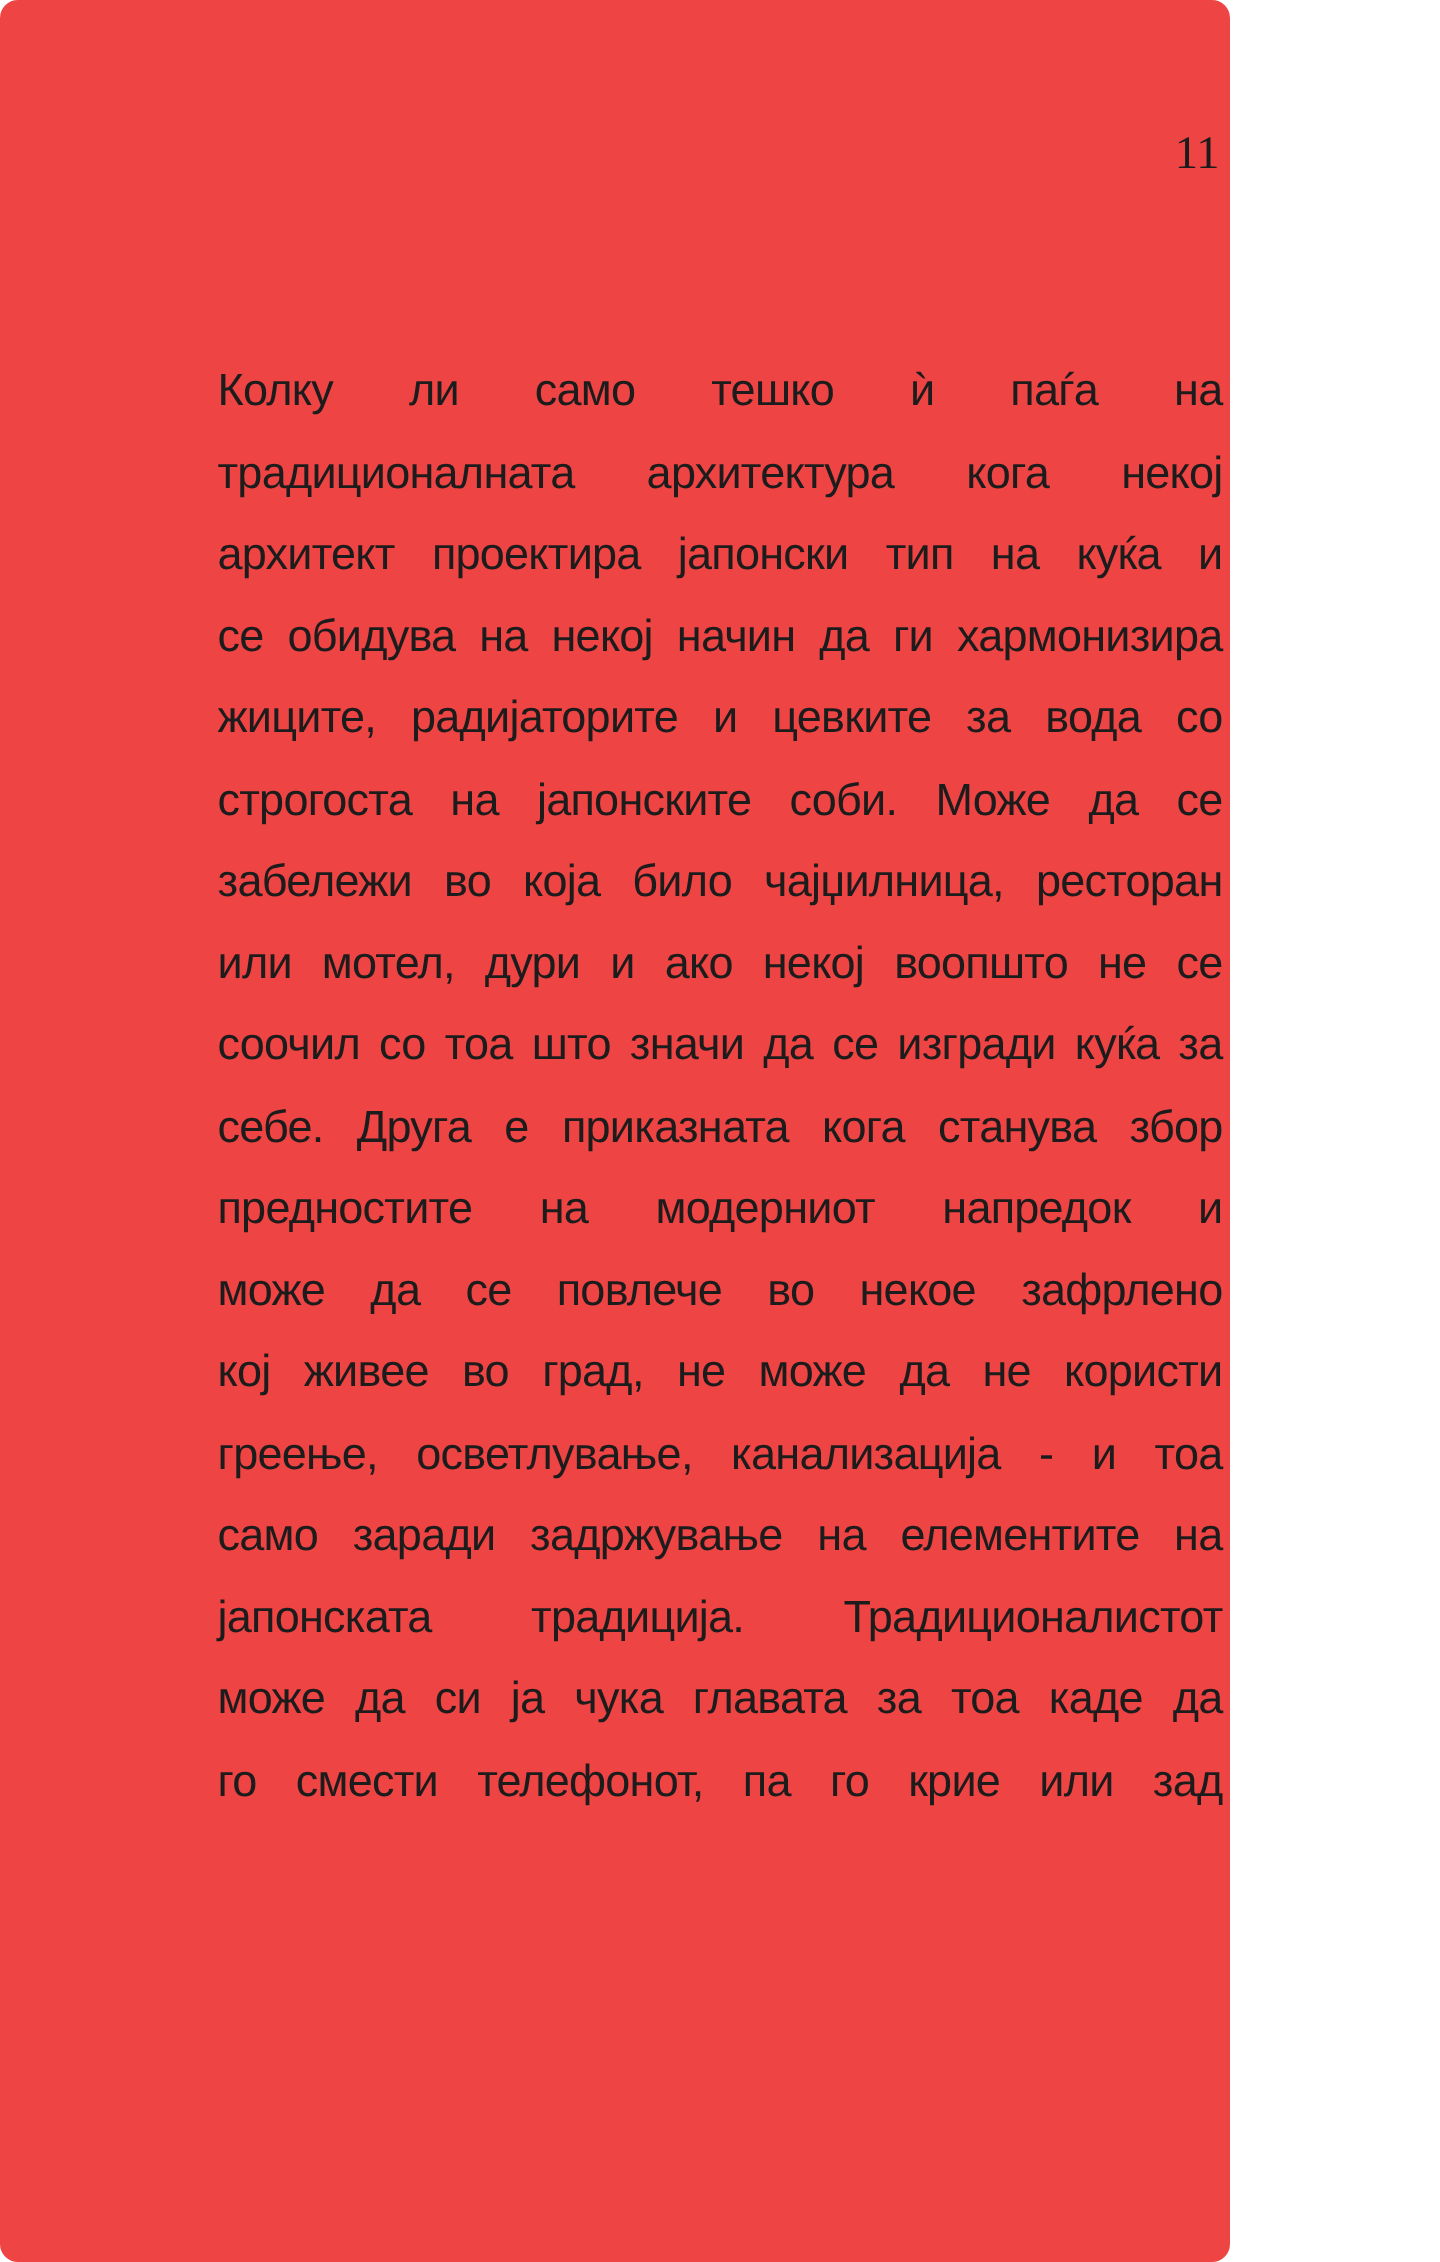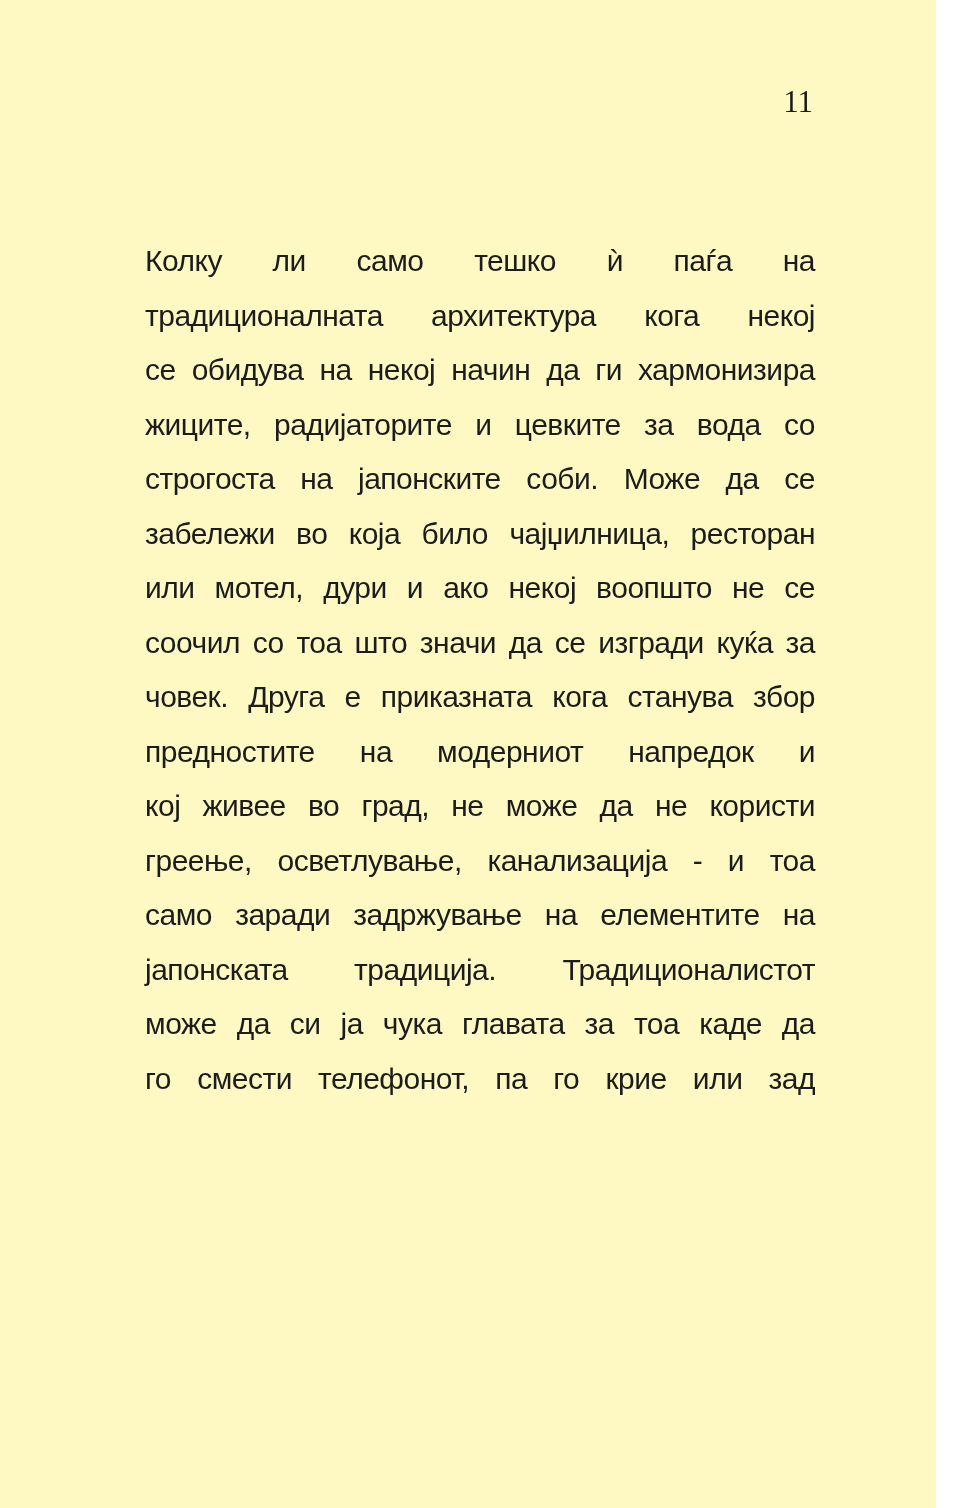"11" .page { background: #fef9c3 -> #ef4444; border-radius: none -> 12px; width: 936px -> 820px }
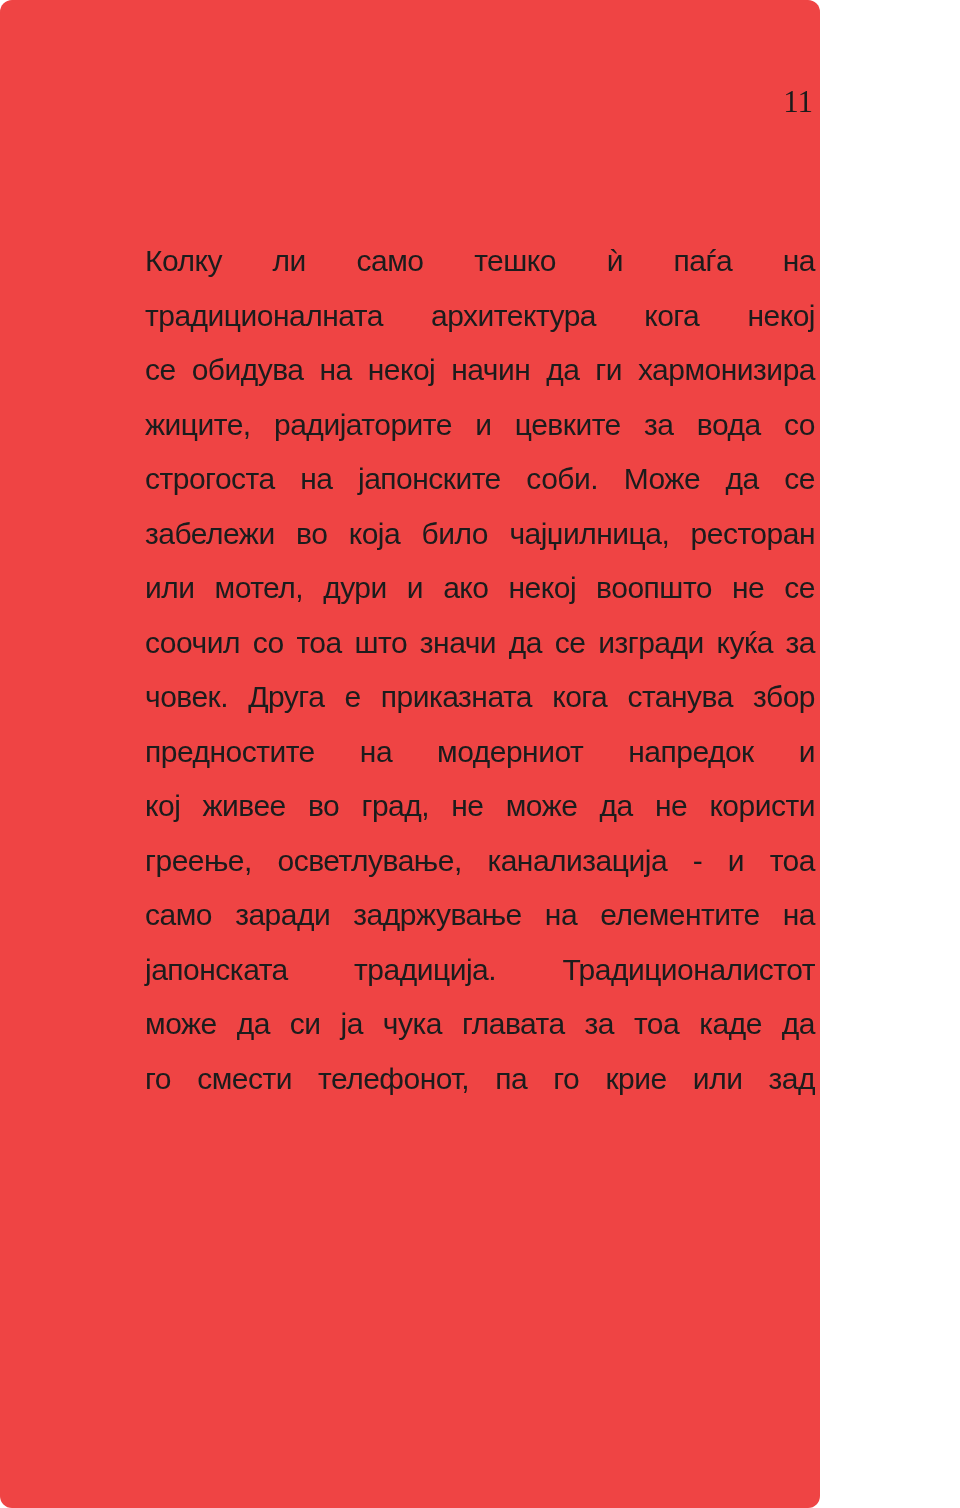"архитект проектира јапонски тип на" div.text-line { html: none -> <div>архитект проектира јапонски тип на куќа и</div> }
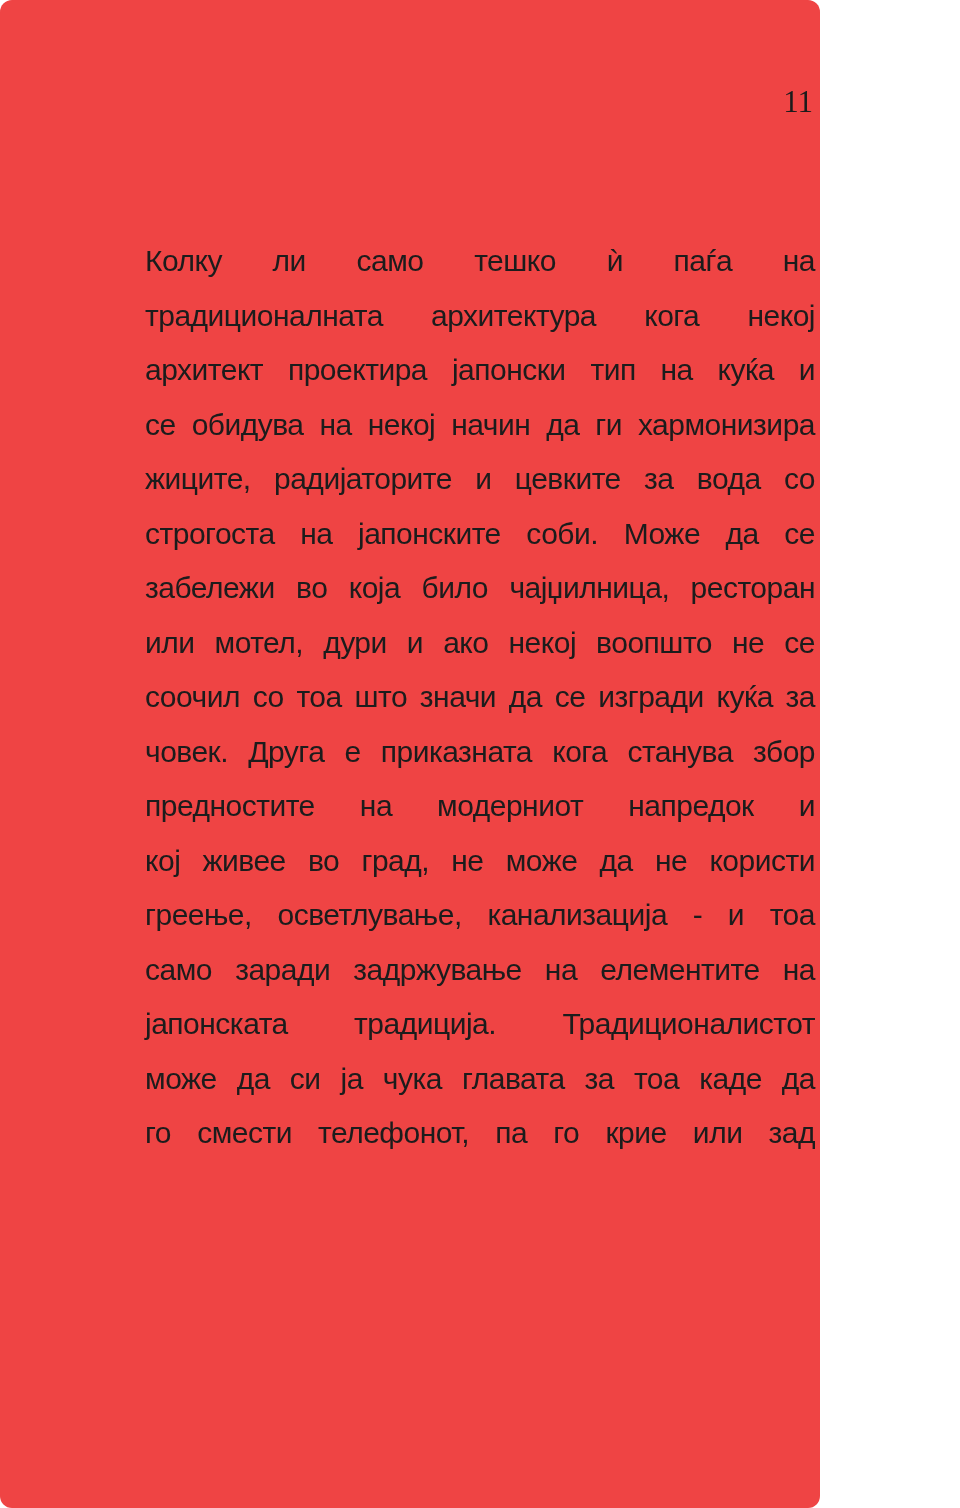"човек. Друга е приказната кога" div.text-line { text: човек -> себе }
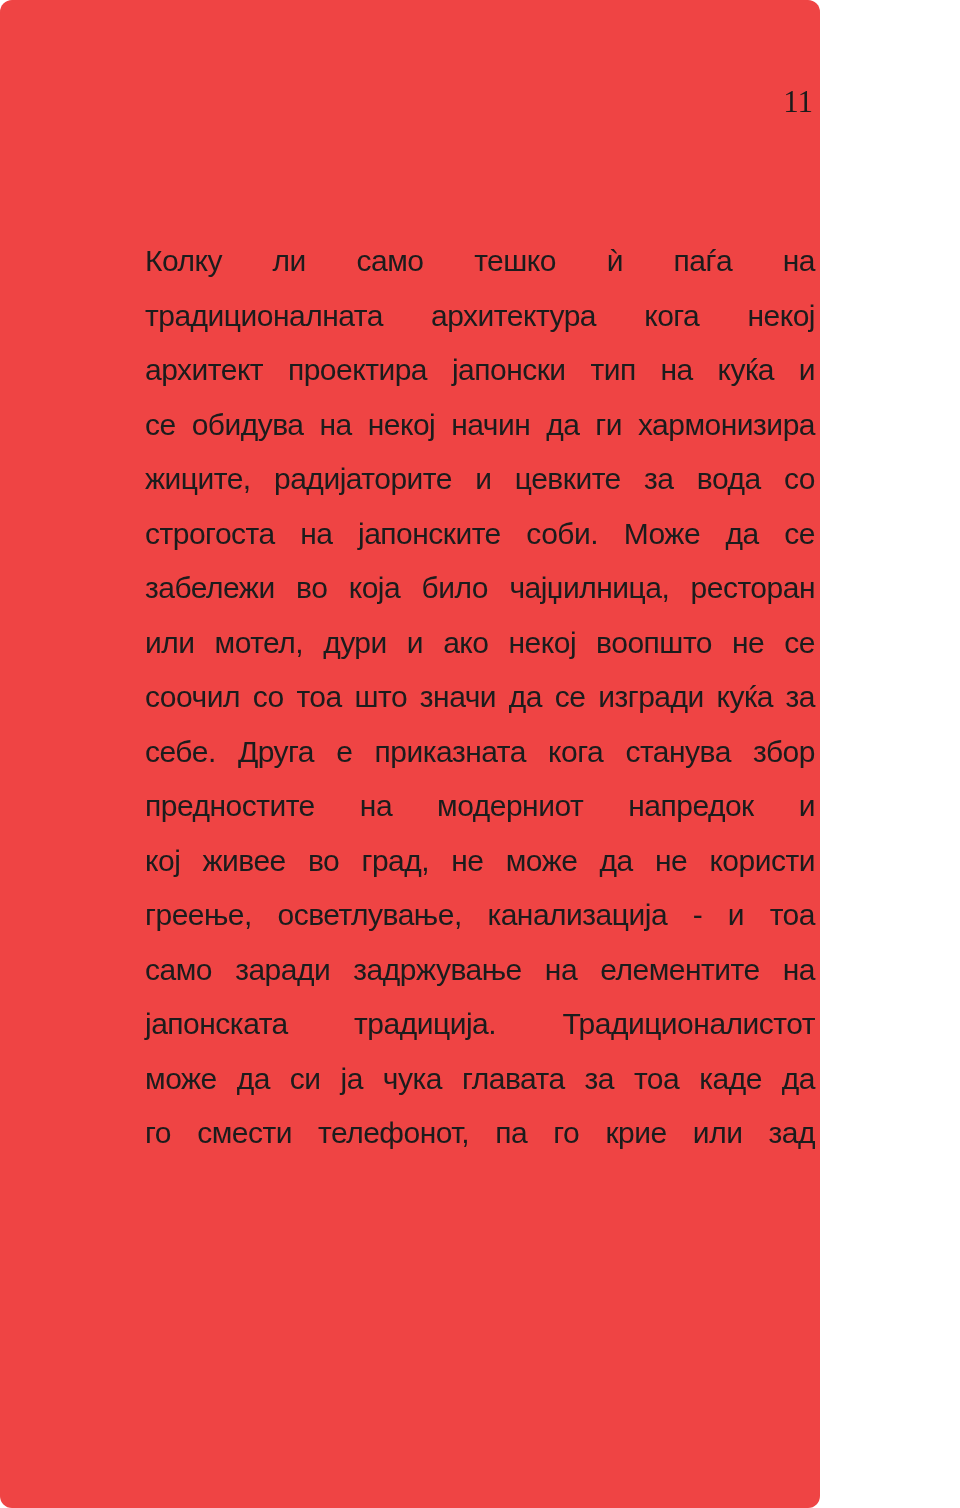"може да се повлече во" div.text-line { html: none -> <div>може да се повлече во некое зафрлено</div> }
